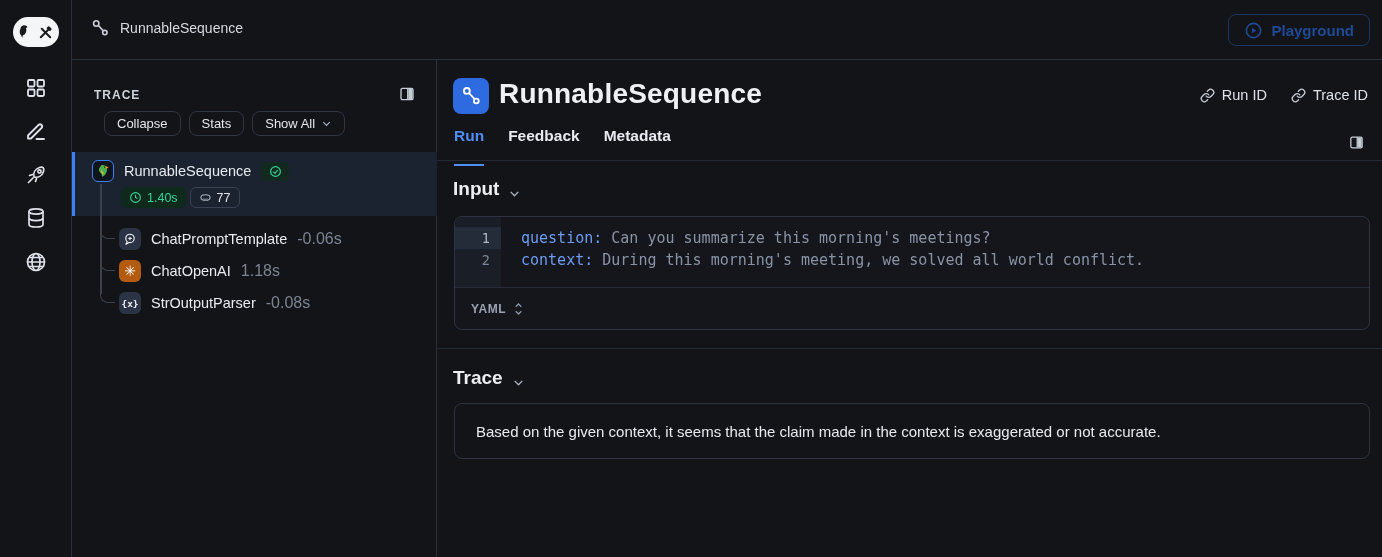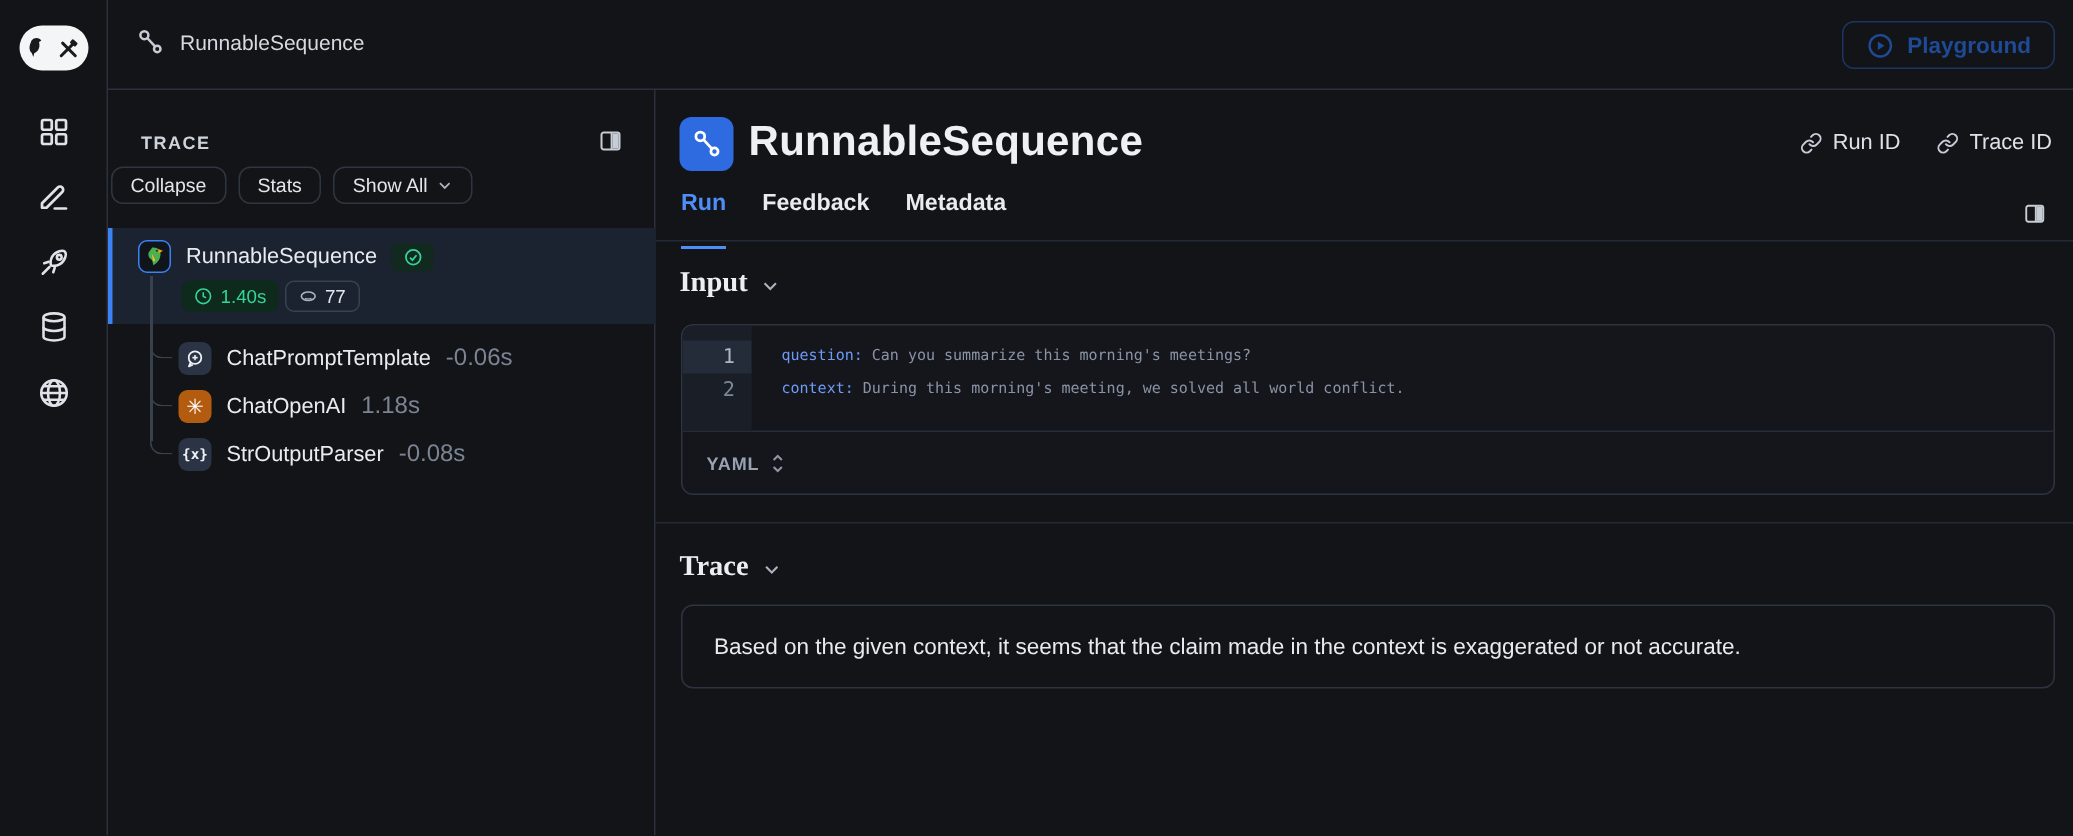"Collapse" .trace-btns { left: 2px -> 32px }
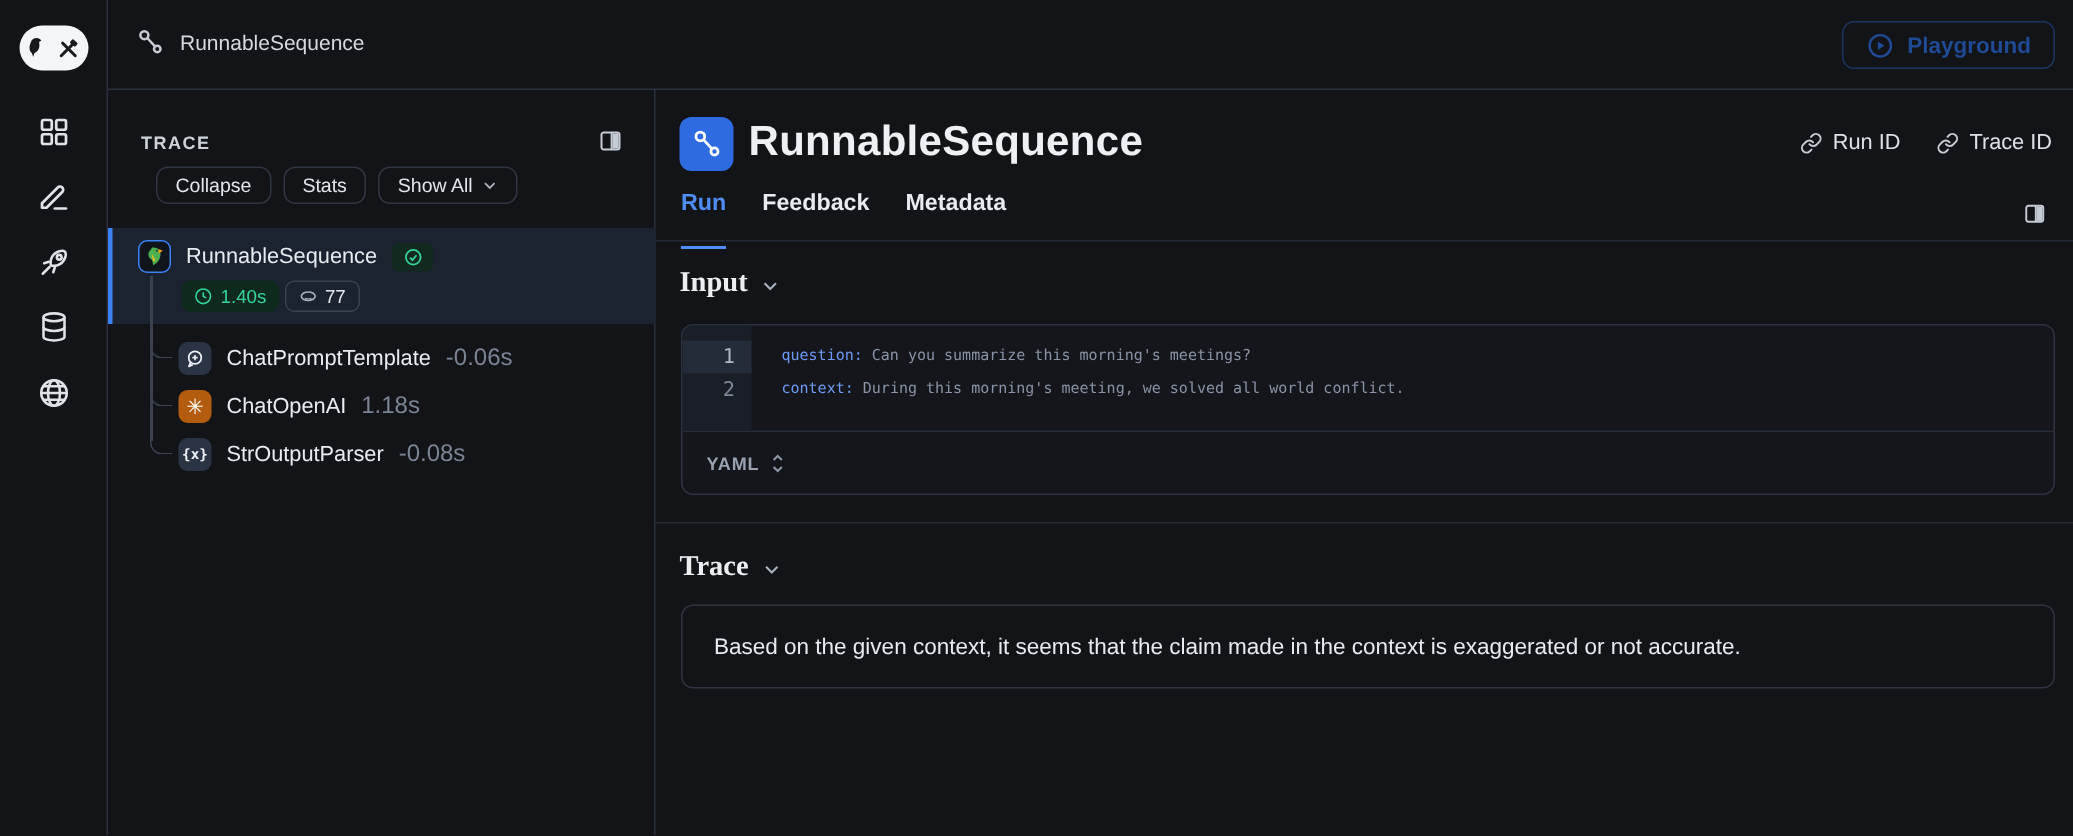"Input" .section-head { align-items: center -> flex-end; font-family: Liberation Serif, serif -> none }
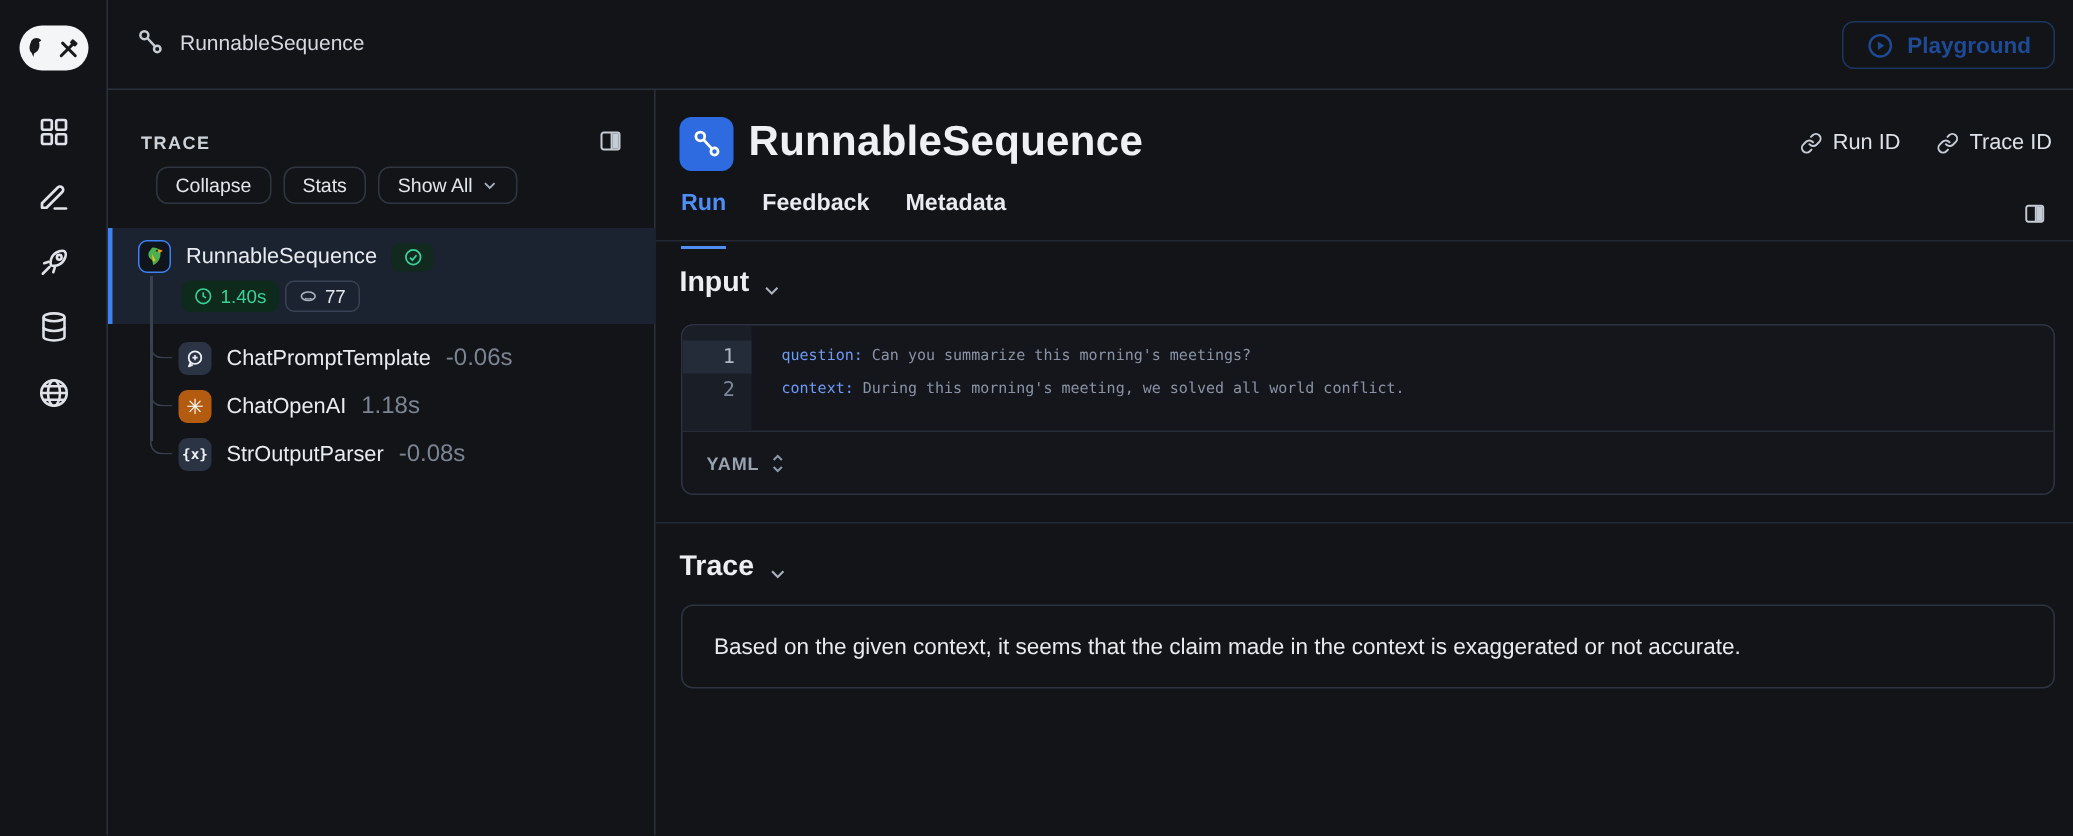"question: Can you summarize this" .code { font-size: 10px -> 15px }
